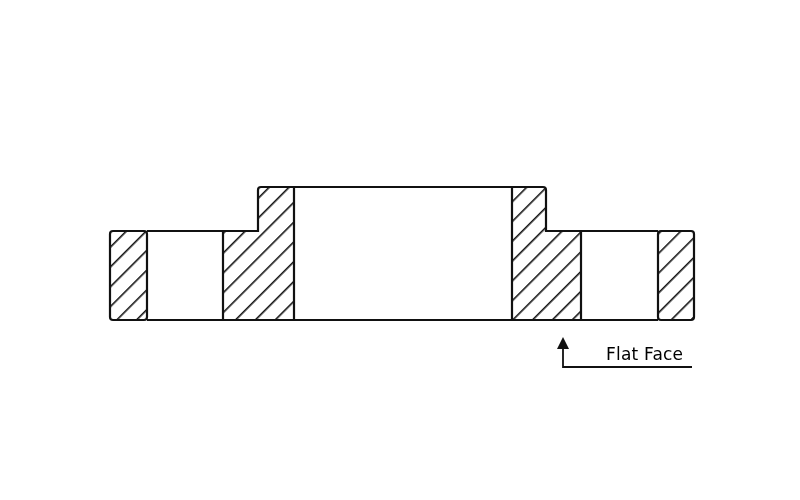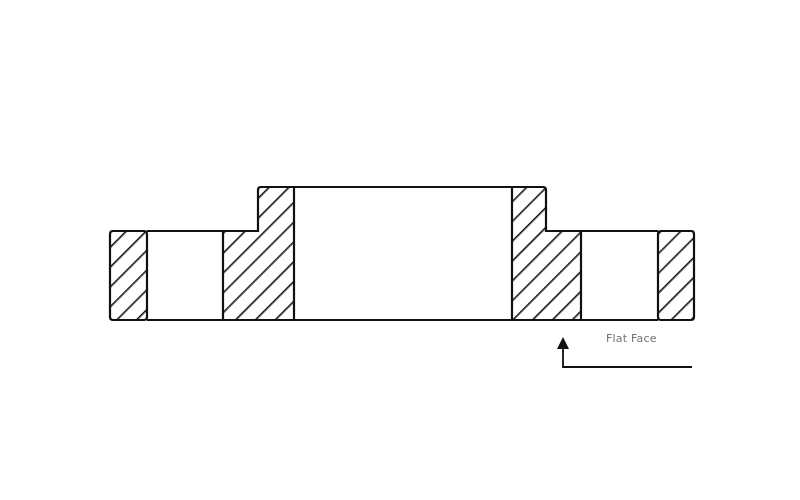"Flat Face" .label { color: #737373 -> #000000; font-size: 11px -> 17px; top: 332px -> 344px }
